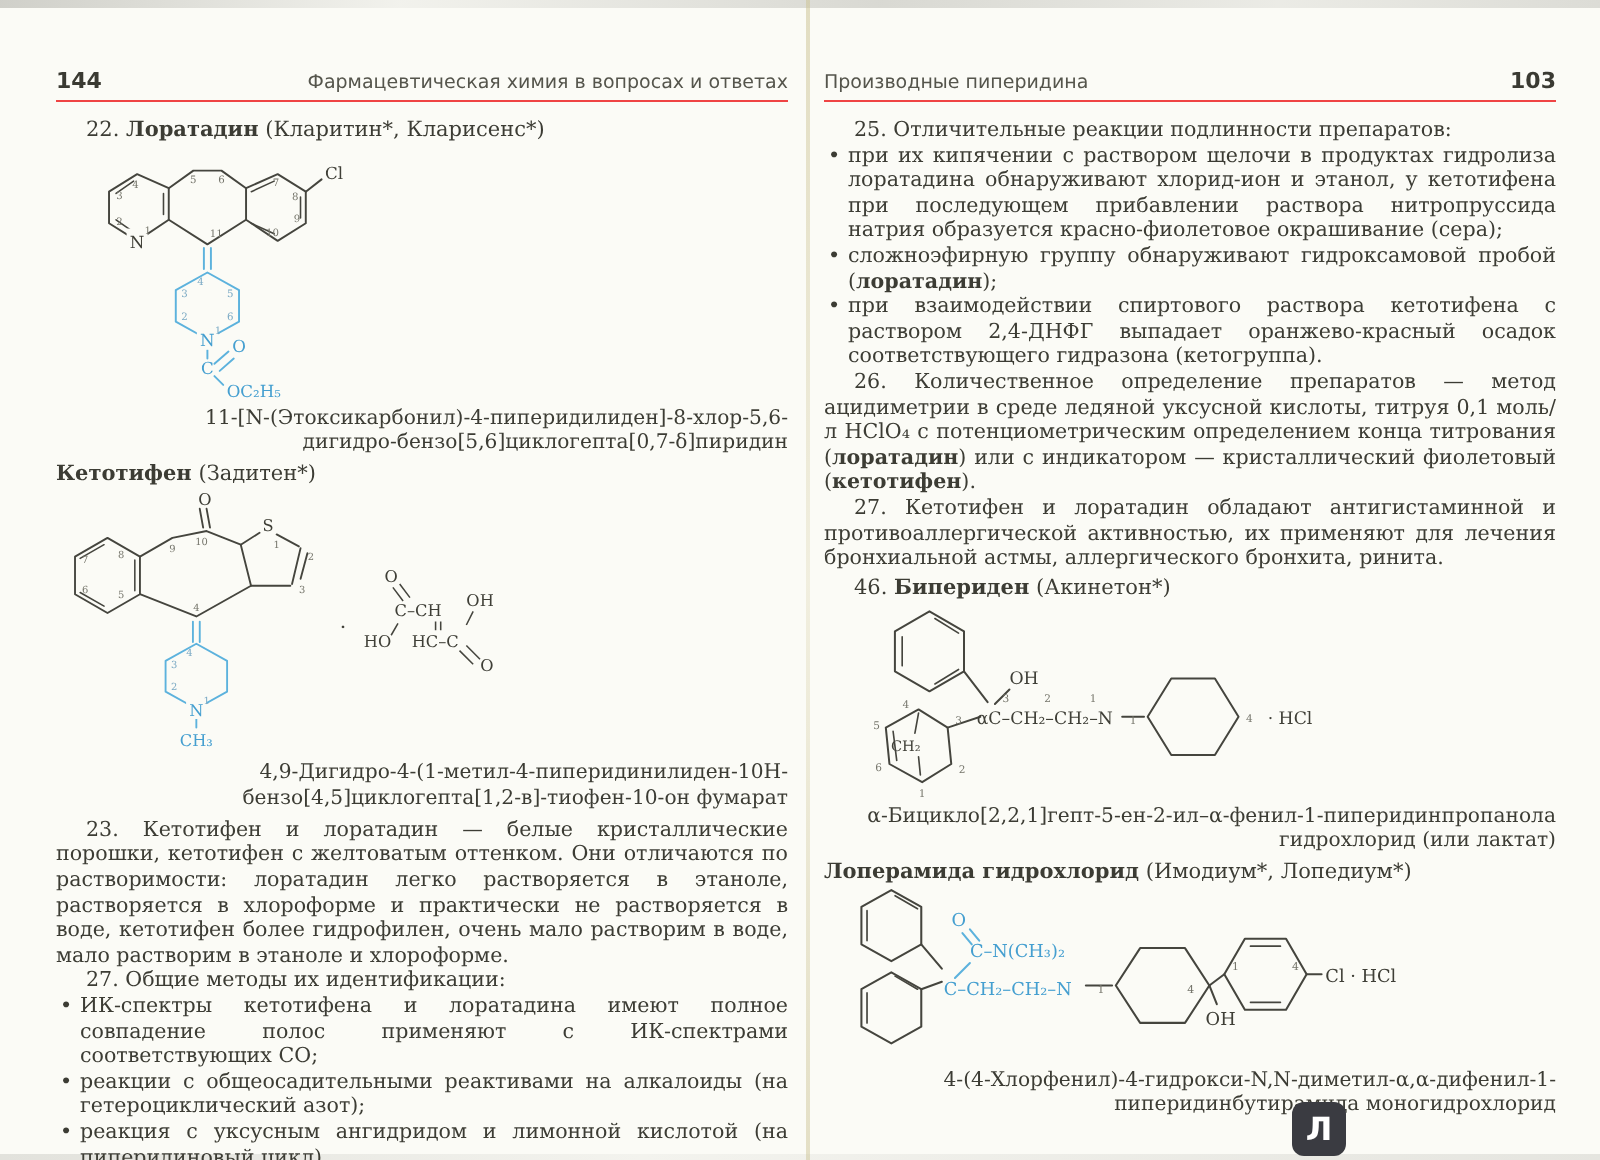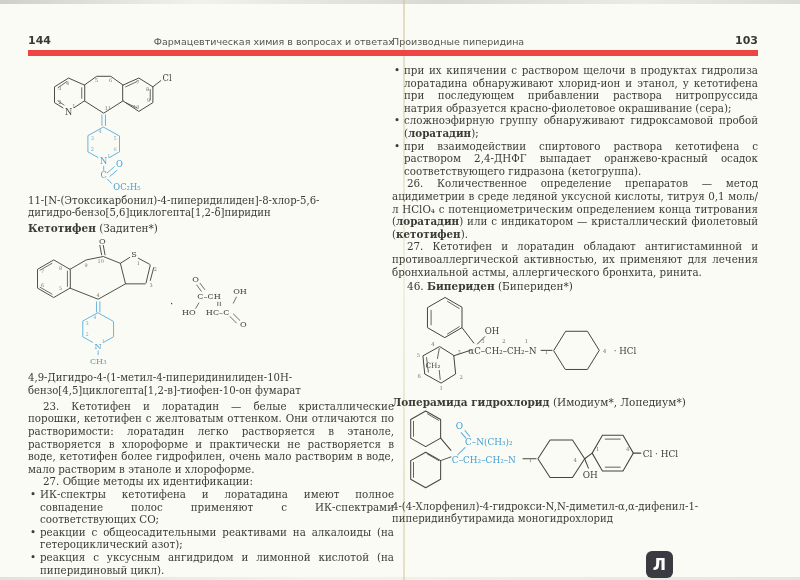"144" .hdr { border-bottom: 6px solid #ef4444 -> 1px solid #ef4444 }
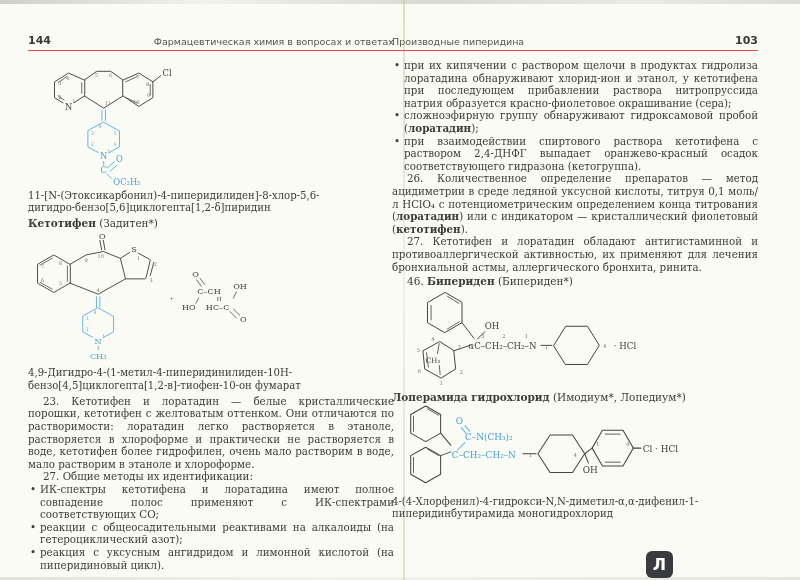"Производные пиперидина" #page-right { left: 392px -> 412px }
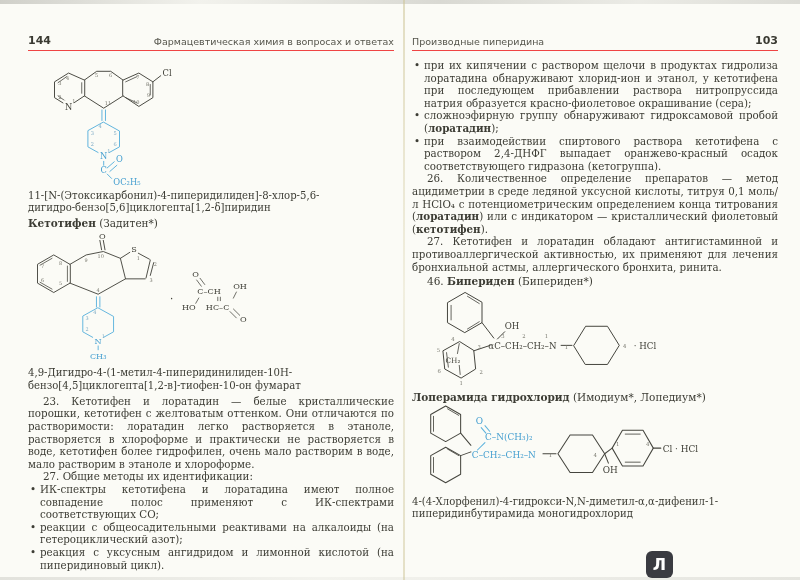"22. Лоратадин (Кларитин*, Кларисенс*)" p.qhead { html: none -> <p><span>22.</span> <b>Лоратадин</b> <span>(Кларитин*, Кларисенс*)</span></p> }
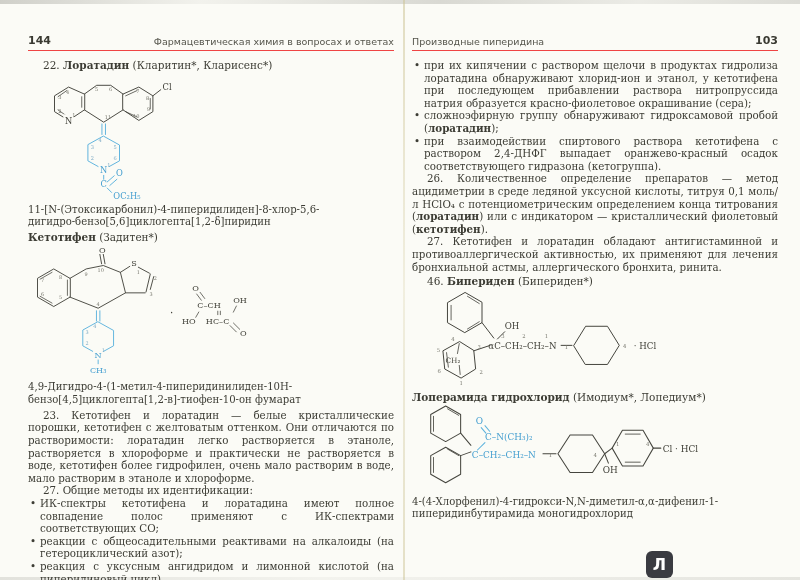"25. Отличительные реакции подлинности" p.body { html: none -> <p>25. Отличительные реакции подлинности препаратов:</p> }
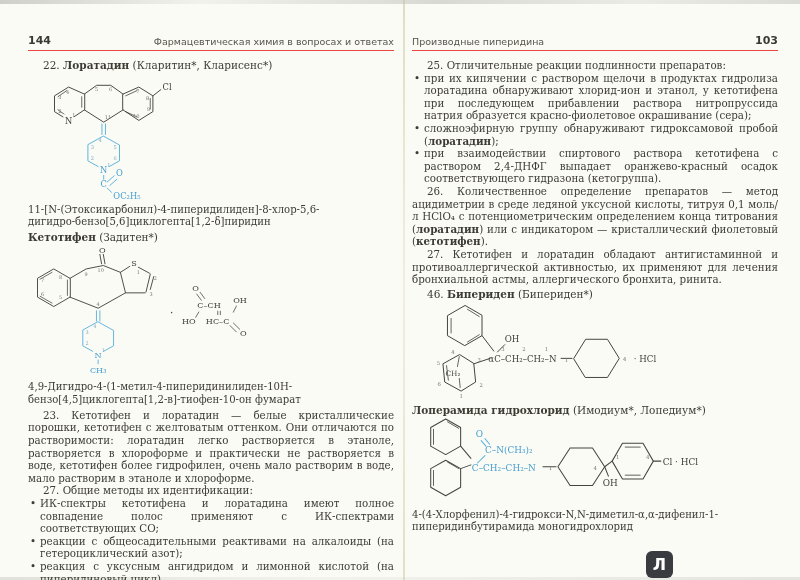"11-[N-(Этоксикарбонил)-4-пиперидилиден]-" .cap { text-align: left -> right }
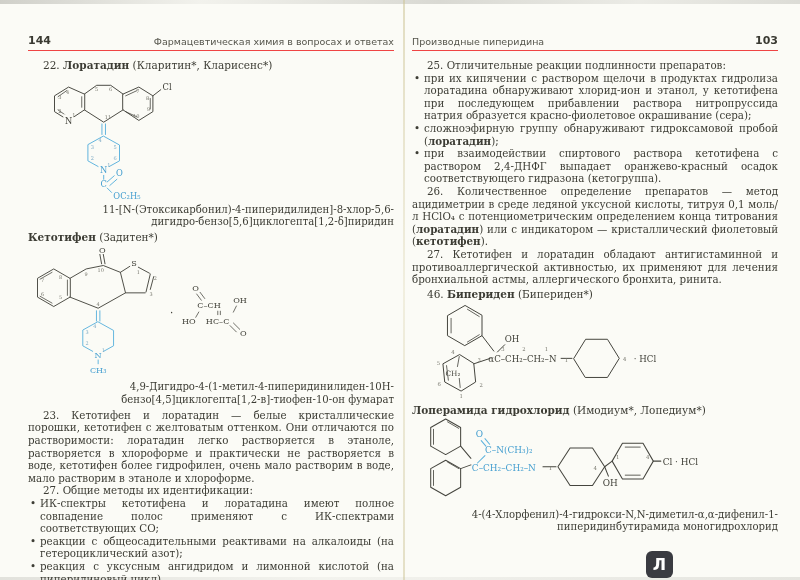"дигидро-бензо[5,6]циклогепта[1,2-δ]пирид" span { text: 1,2-δ -> 0,7-δ }
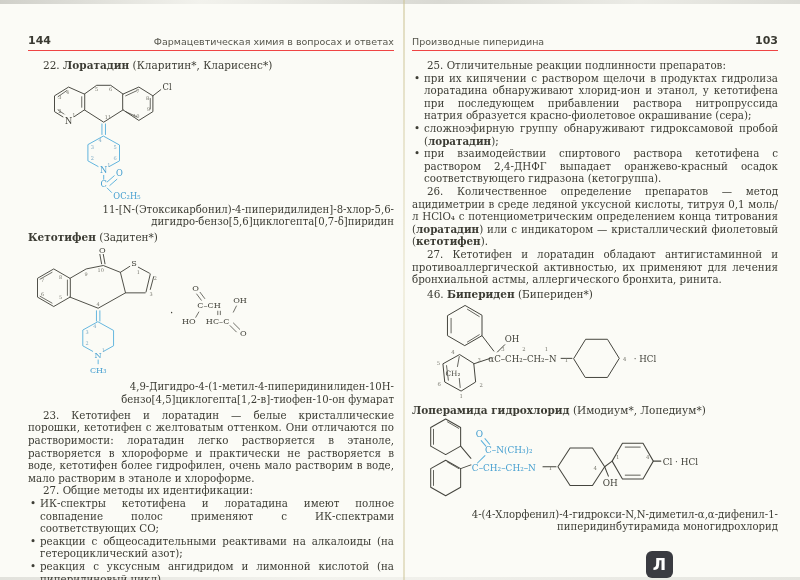"(Бипериден*)" span { text: Бипериден -> Акинетон }
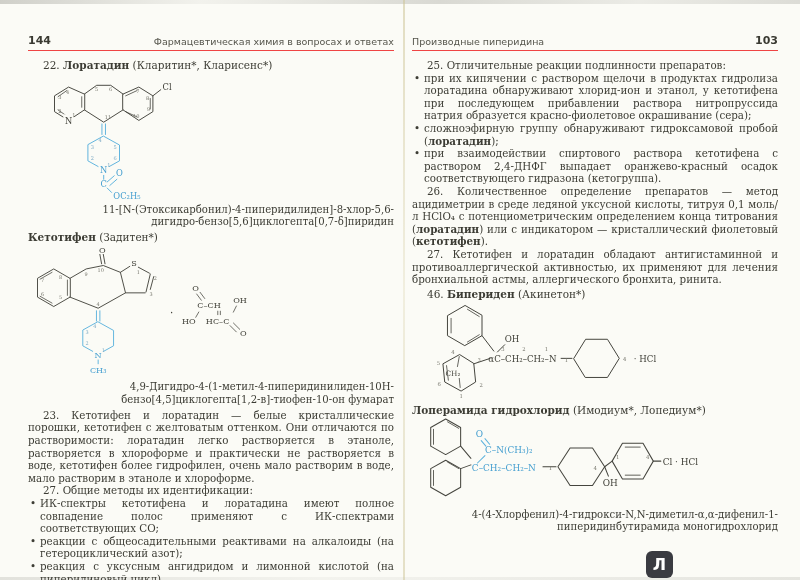"α-Бицикло[2,2,1]гепт-5-ен-2-ил–α-фенил-1" p.cap { html: none -> <p><span>α-Бицикло[2,2,1]гепт-5-ен-2-ил–α-фенил-1-пиперидинпропанола</span><br><span>гидрохлорид (или лактат)</span></p> }
